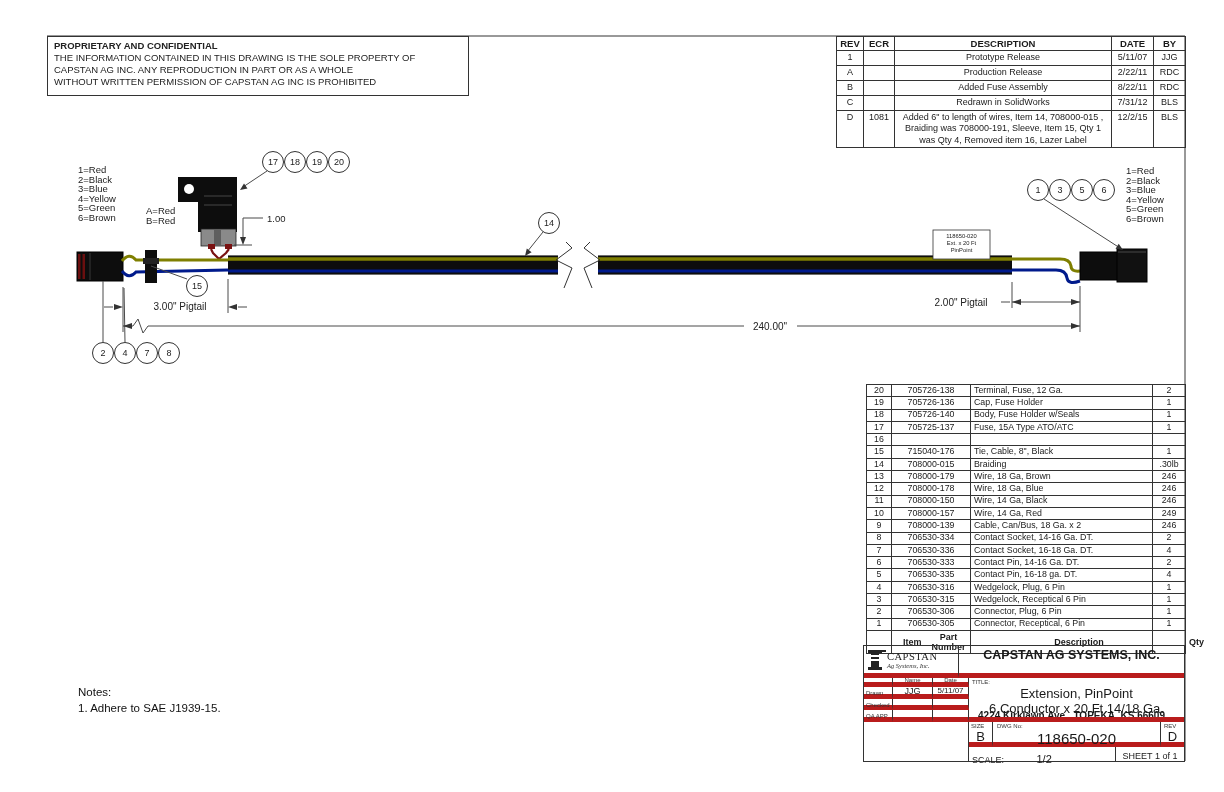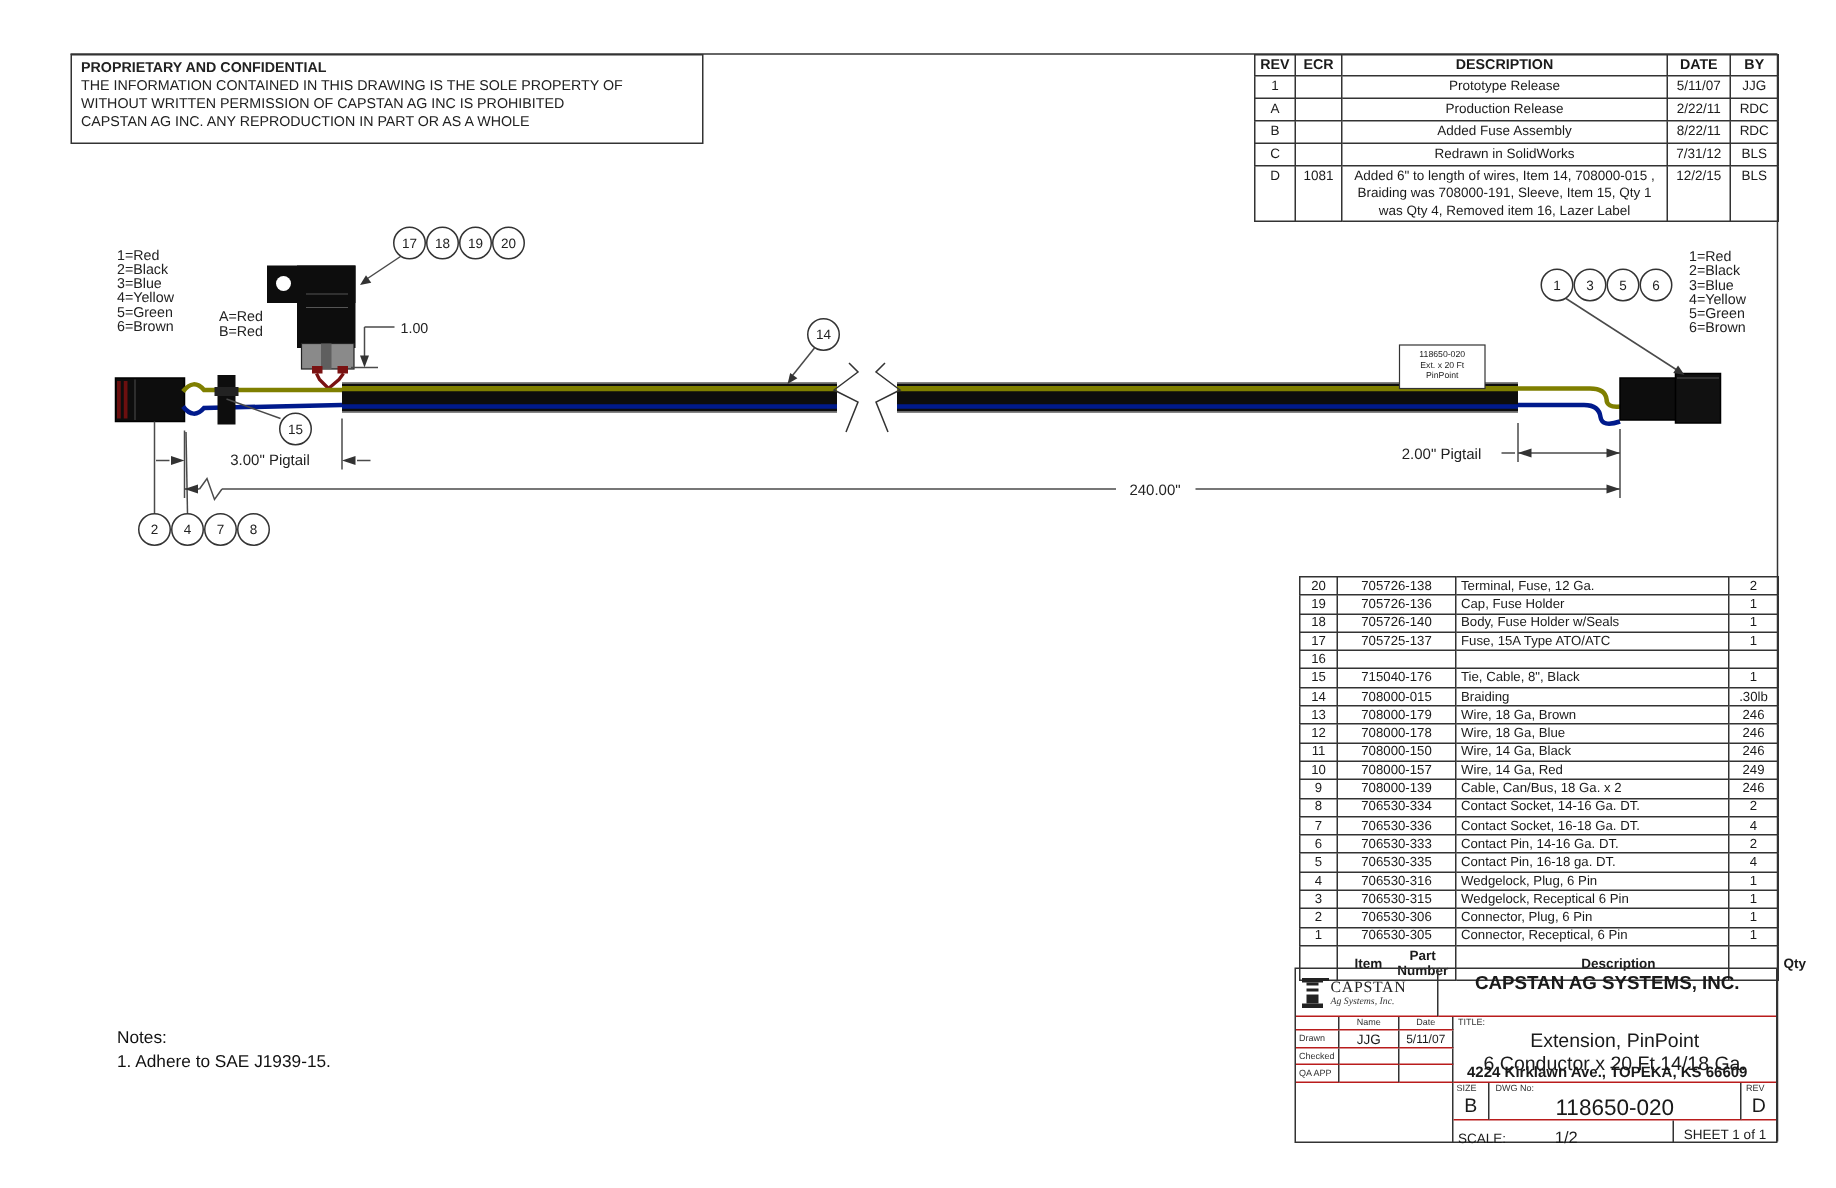"WITHOUT WRITTEN PERMISSION OF CAPSTAN" div { order: before "CAPSTAN AG INC. ANY REPRODUCTION" -> after "CAPSTAN AG INC. ANY REPRODUCTION" }
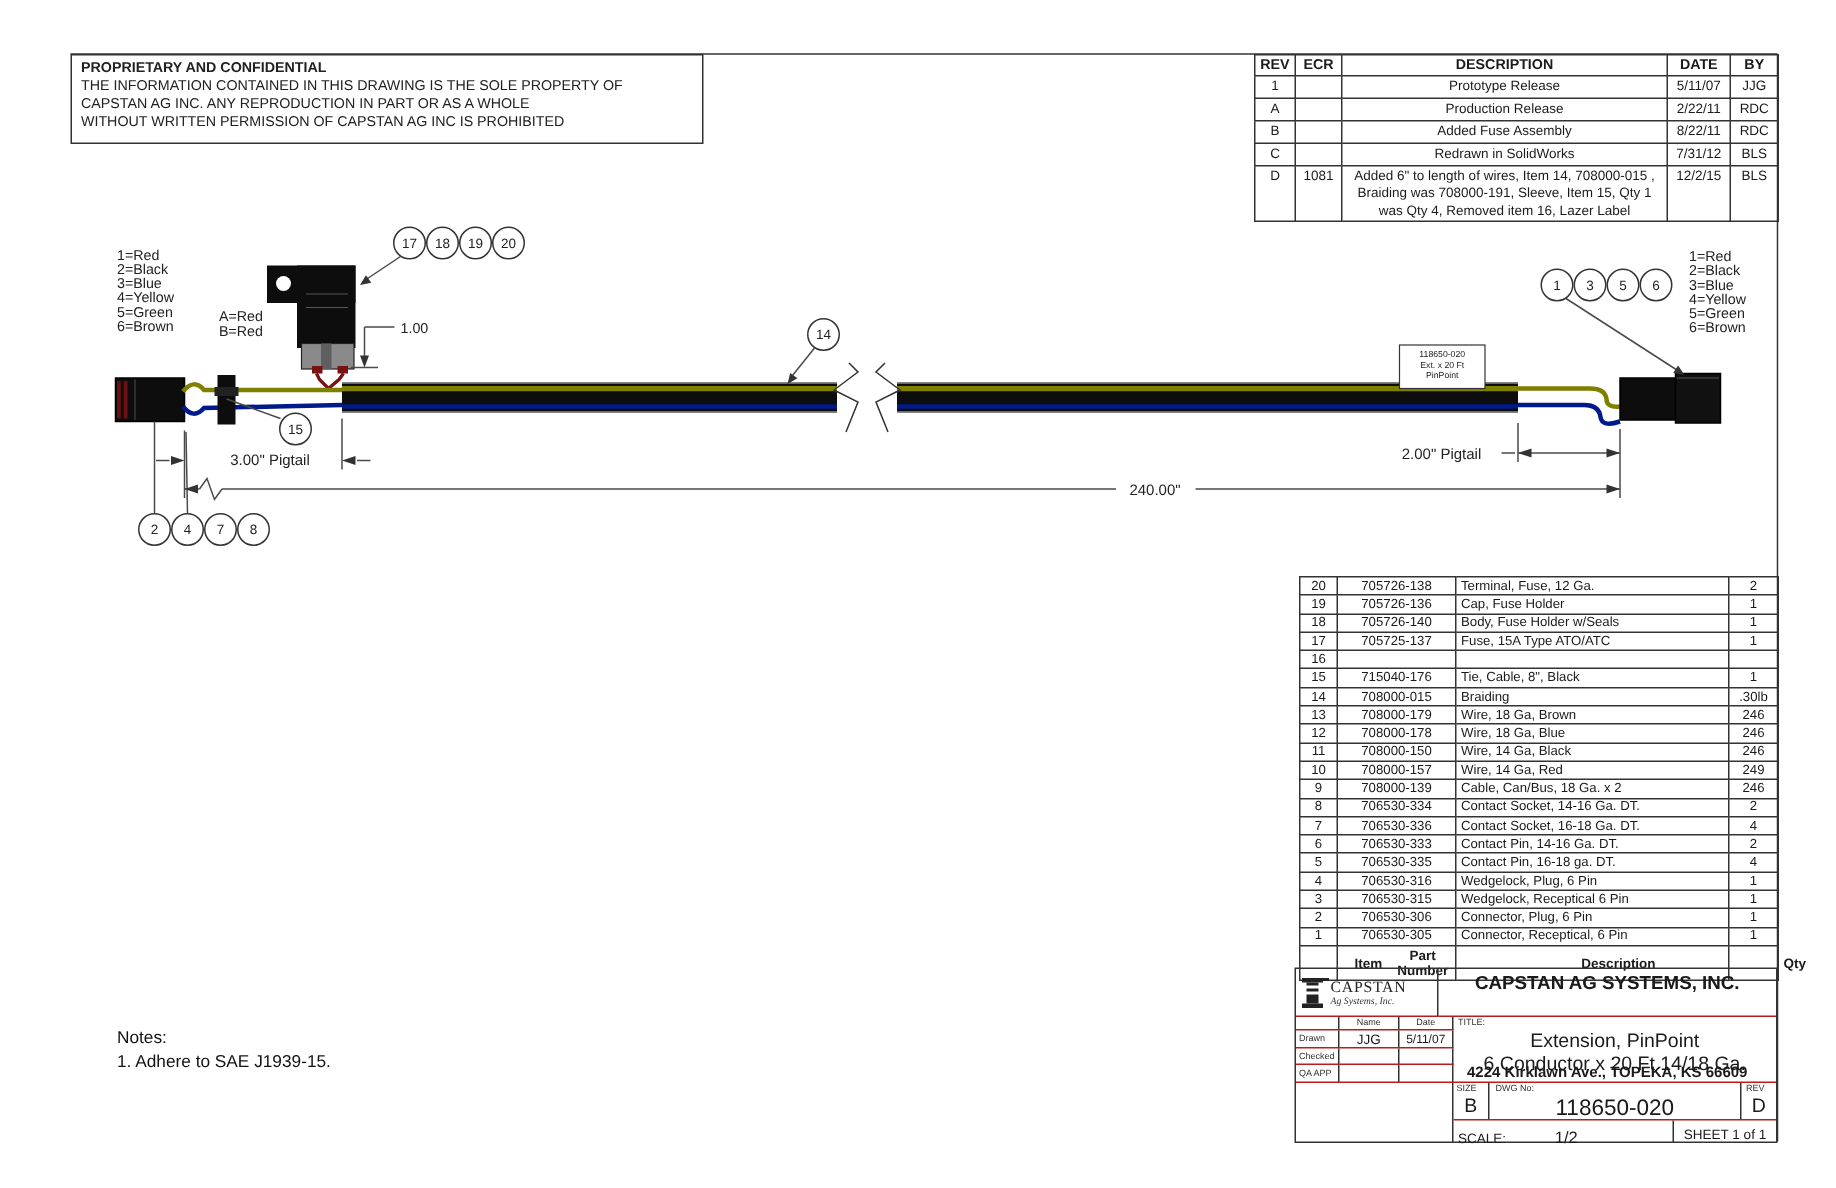"CAPSTAN" .bb { border-bottom: 1px solid #b91c1c -> 5px solid #b91c1c }
